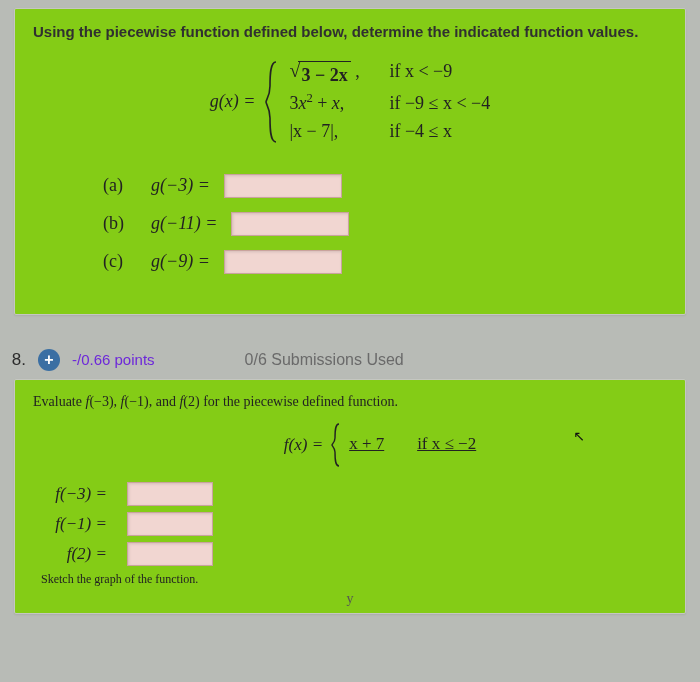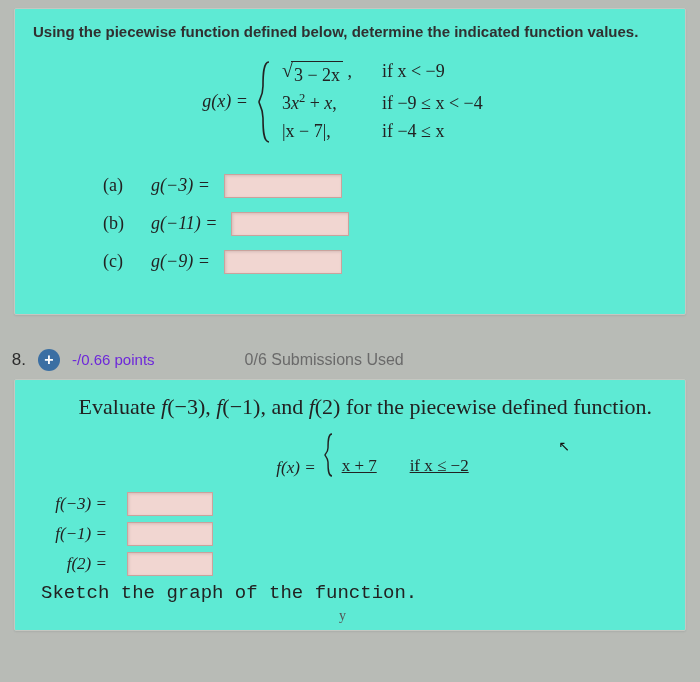"Using the piecewise function defined" .panel { background: #5eead4 -> #84cc16; padding: 14px 33px 18px 18px -> 14px 18px 18px 18px }
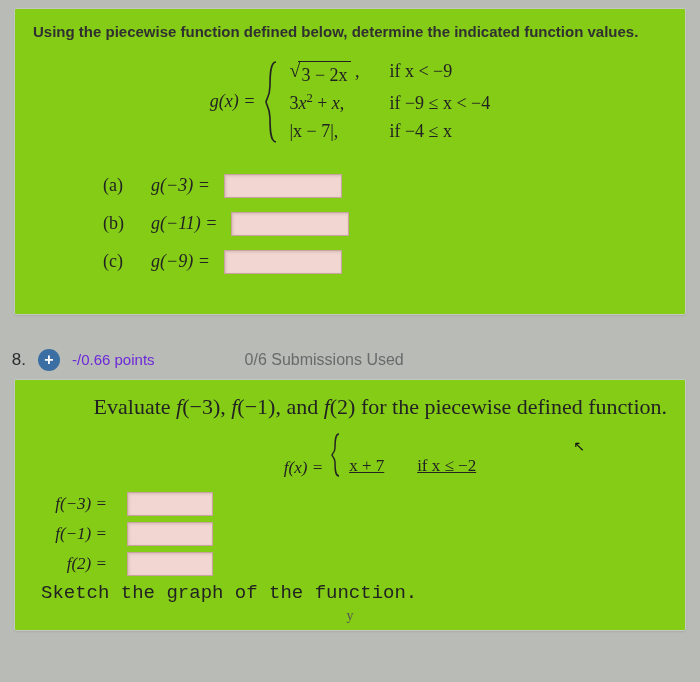"3 − 2x" .sqrt .radicand { font-weight: none -> bold }
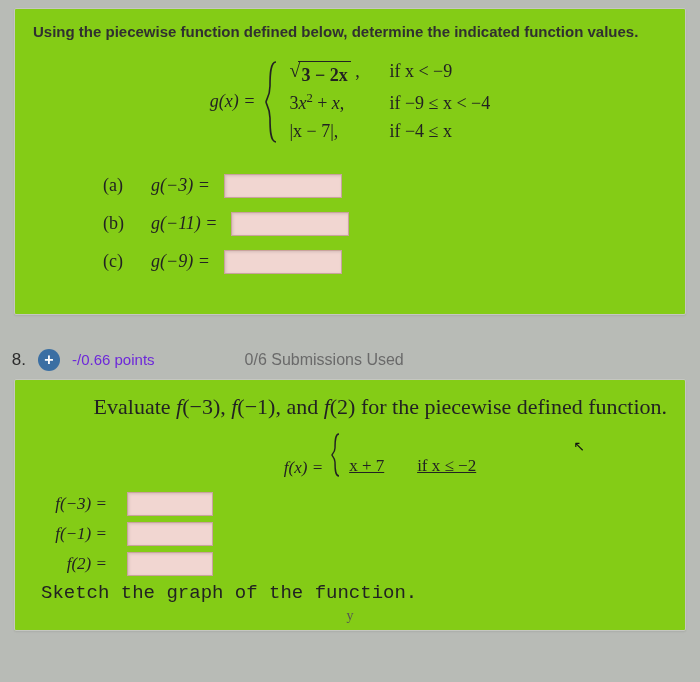"Evaluate f(−3), f(−1), and f(2)" .evalprompt { font-size: 22px -> 14px; text-align: right -> none }
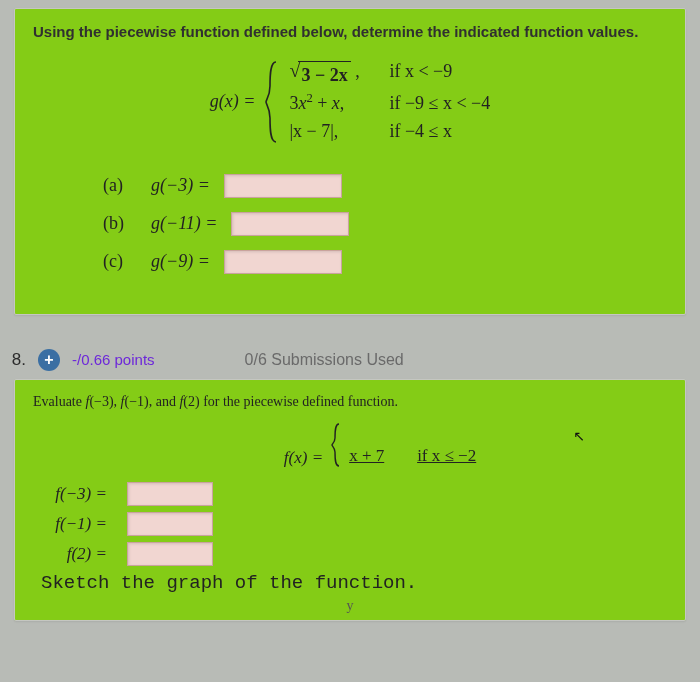"f(x) =" .fx { align-items: flex-end -> center }
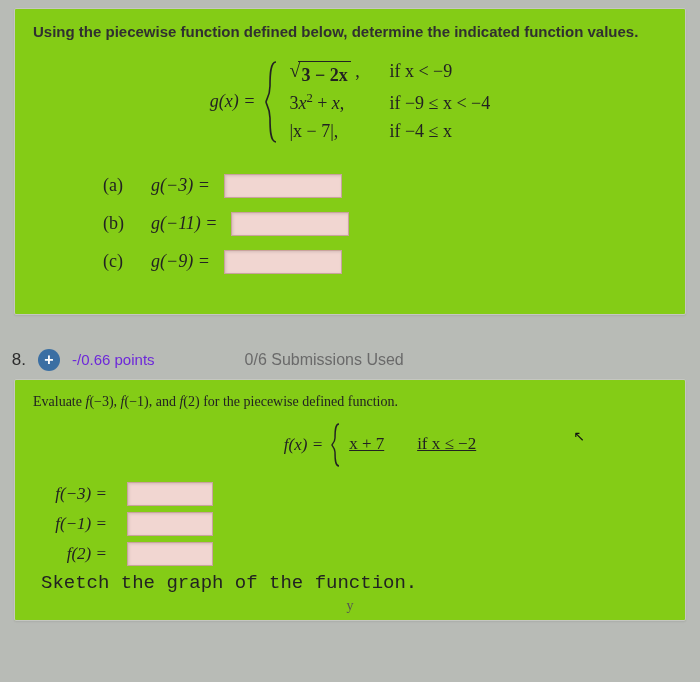"Sketch the graph of the" .sketch { font-family: Liberation Mono, monospace -> Liberation Serif, serif; font-size: 19px -> 12px }
